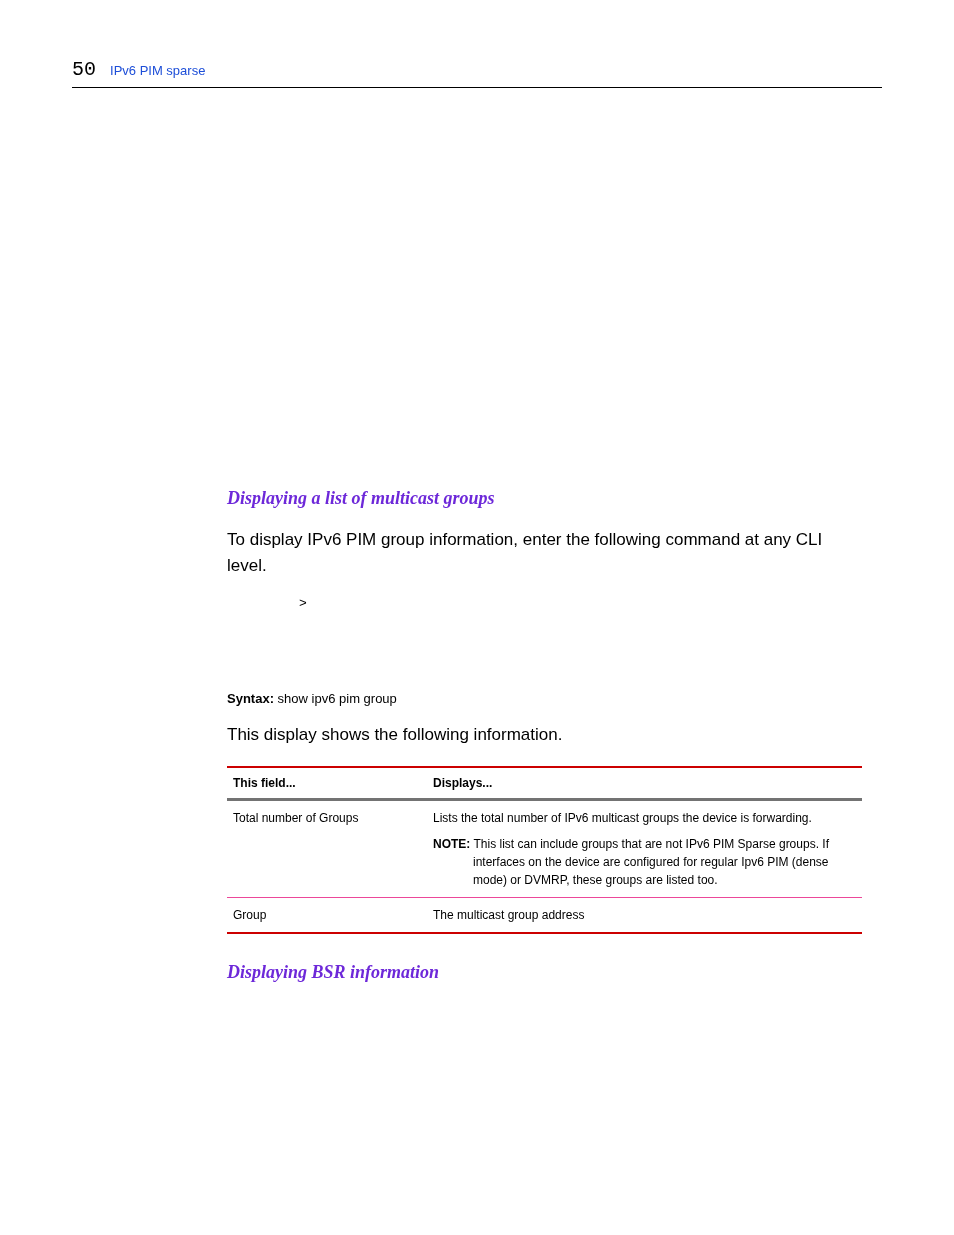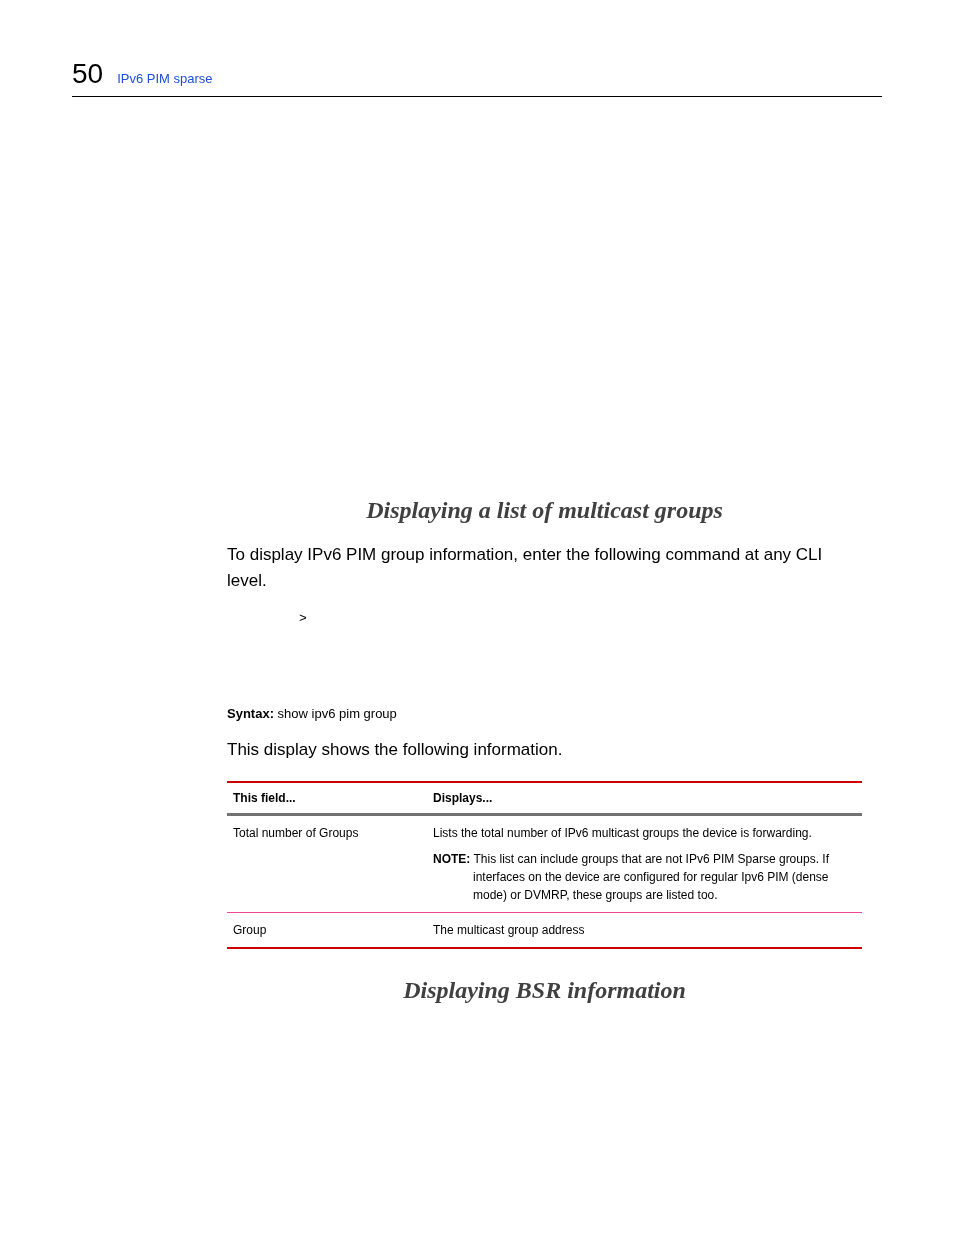"50" .page-number { font-family: Liberation Sans, sans-serif -> Liberation Mono, monospace; font-size: 28px -> 20px }
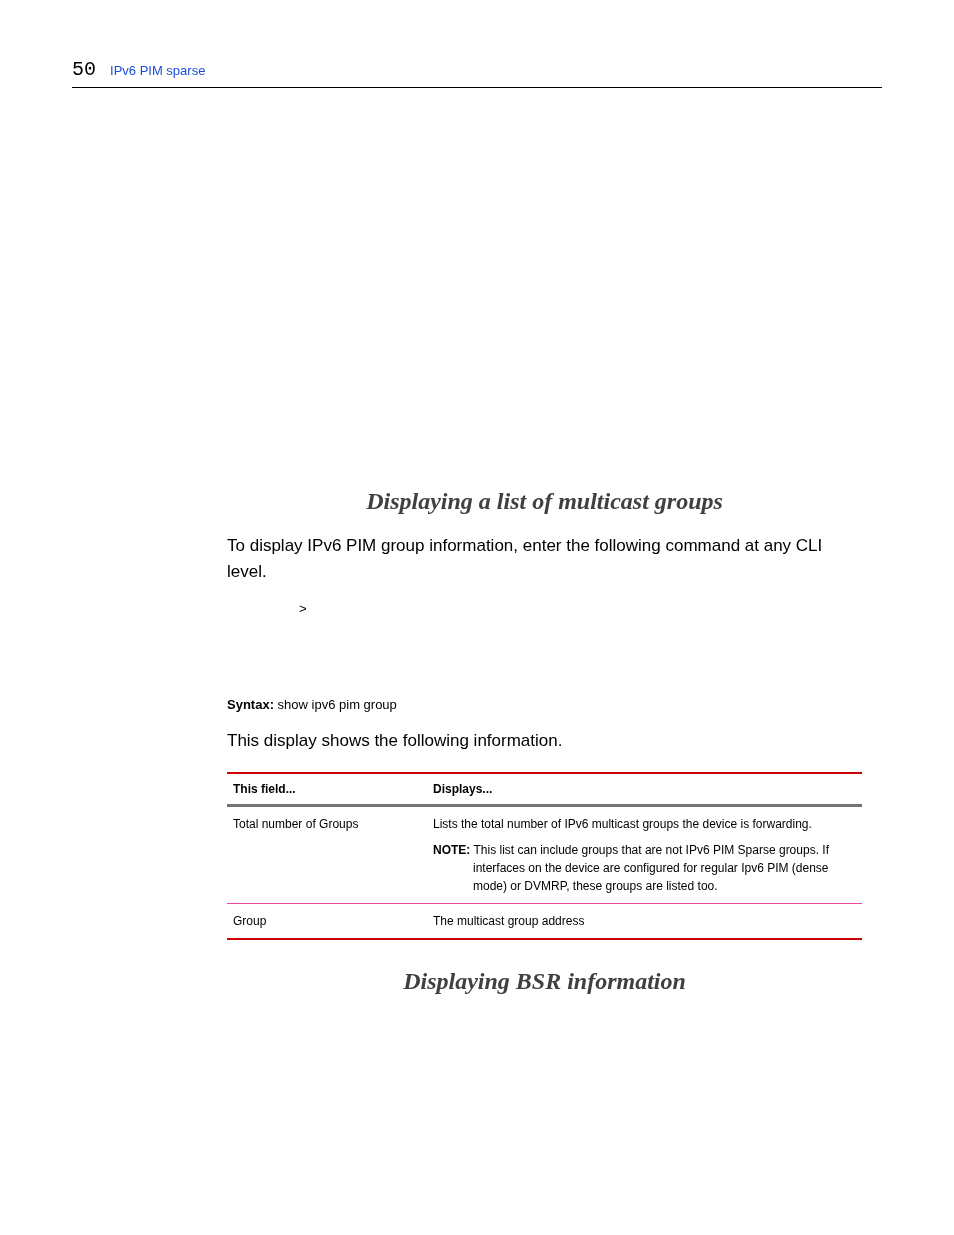"Displaying a list of multicast" .section-heading { color: #404040 -> #6d28d9; font-size: 24px -> 18px; text-align: center -> none }
